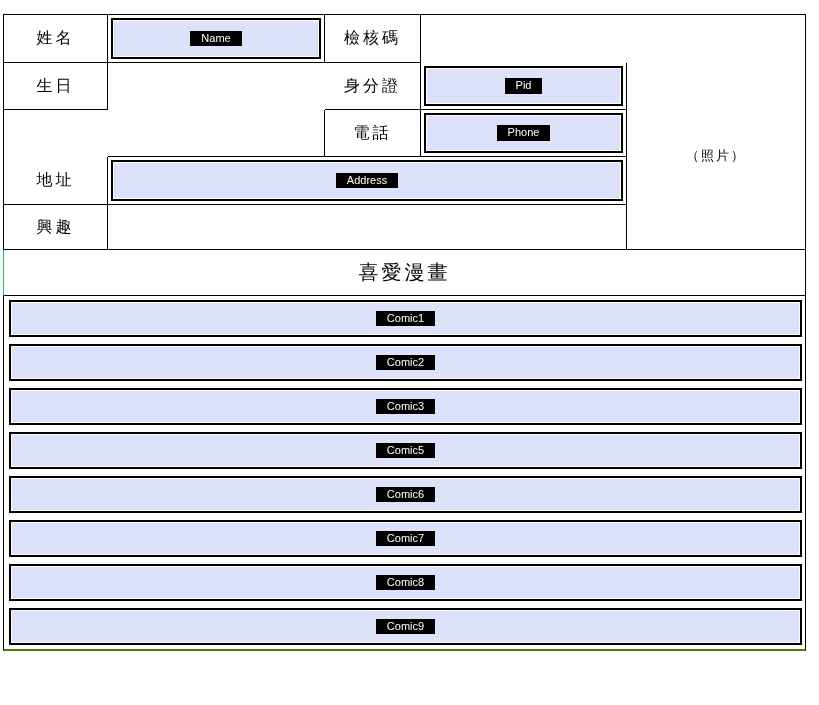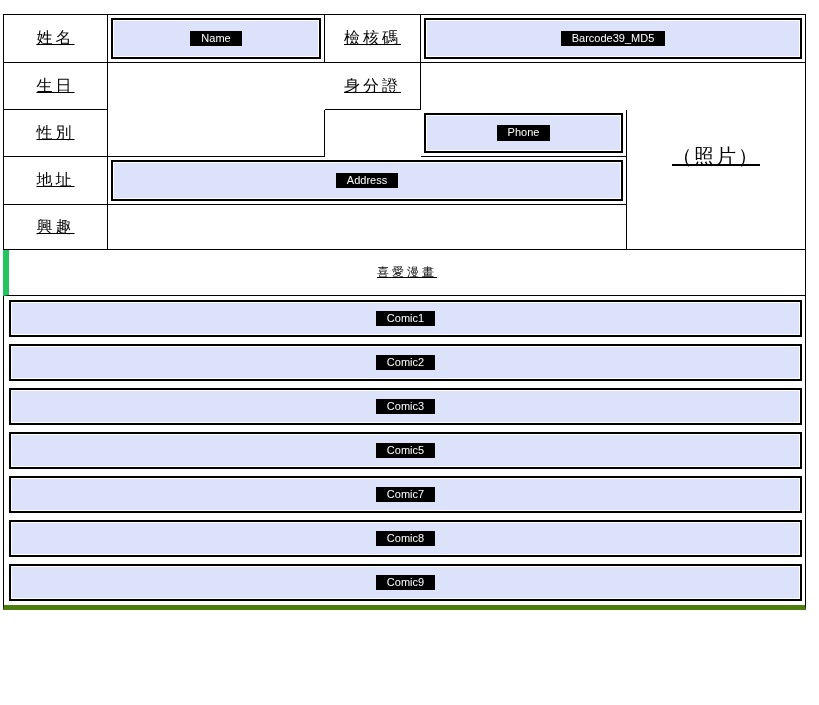"姓名" .content { text-decoration: underline -> none }
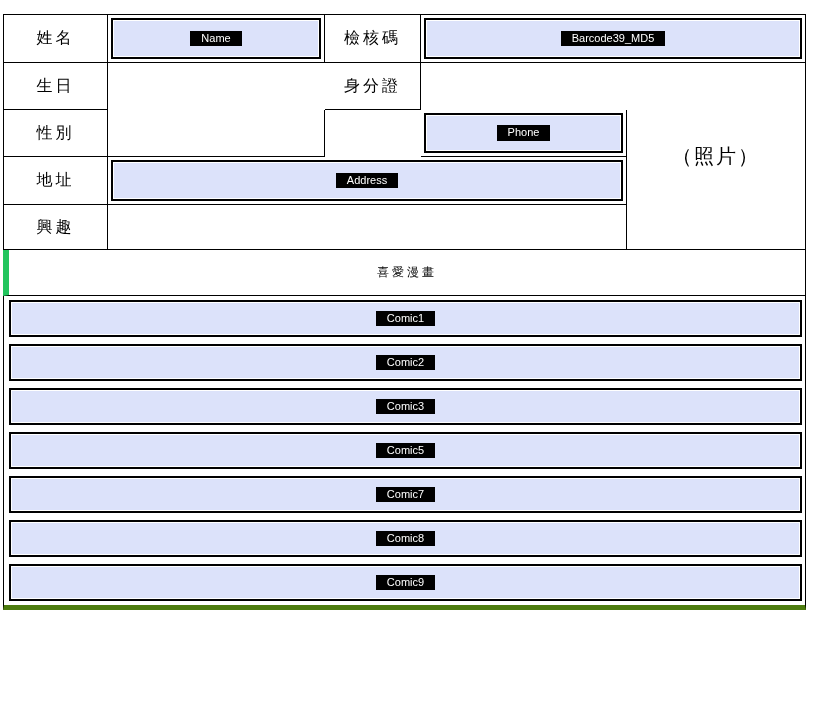"Barcode39_MD5" div.cell { html: <div> <div> <span>Barcode39_MD5</span> </div> </div> -> none }
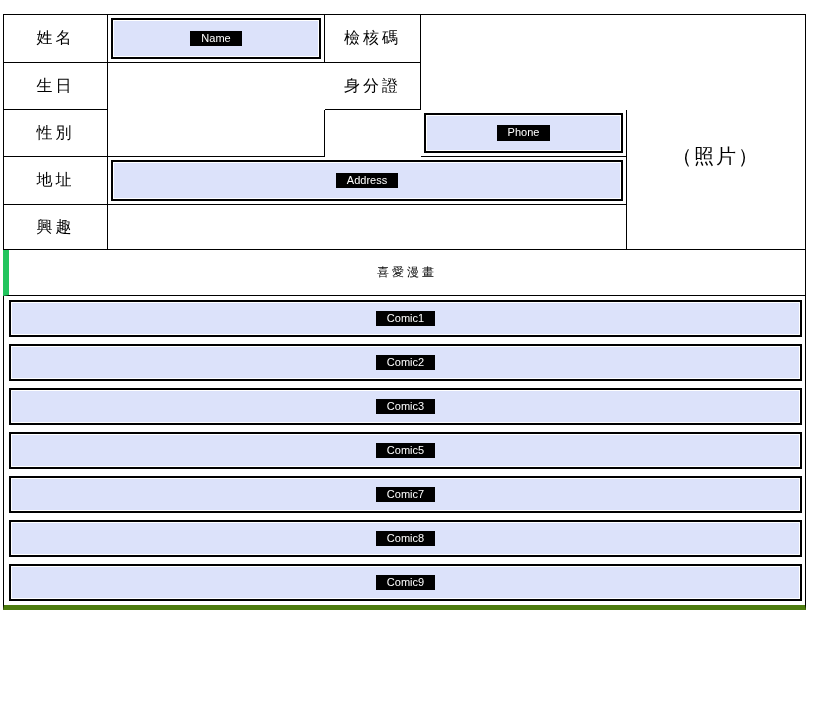"Pid" div.cell { html: none -> <div> <div> <span>Pid</span> </div> </div> }
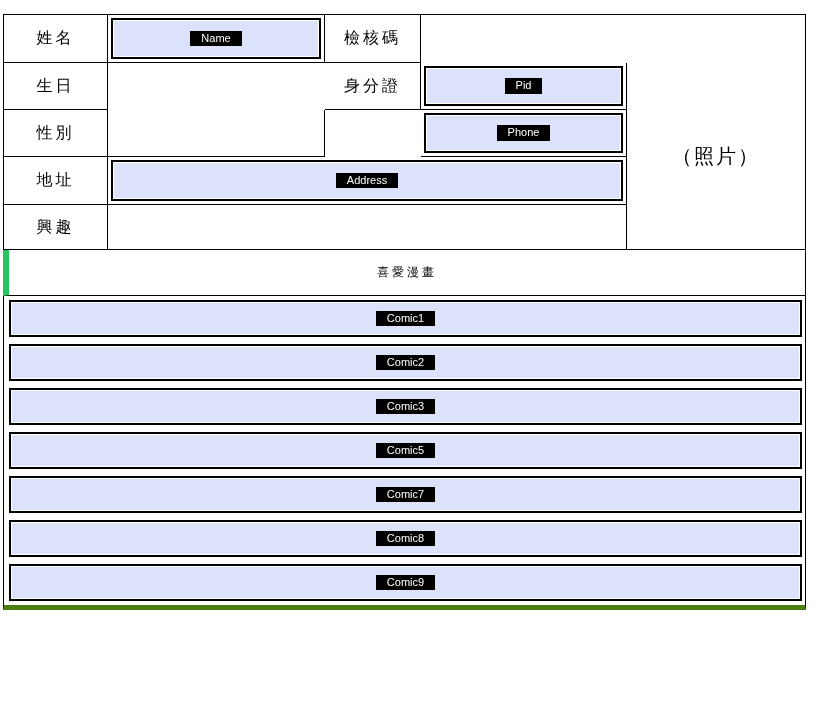"性別" div.cell { html: <div>性別</div> -> none }
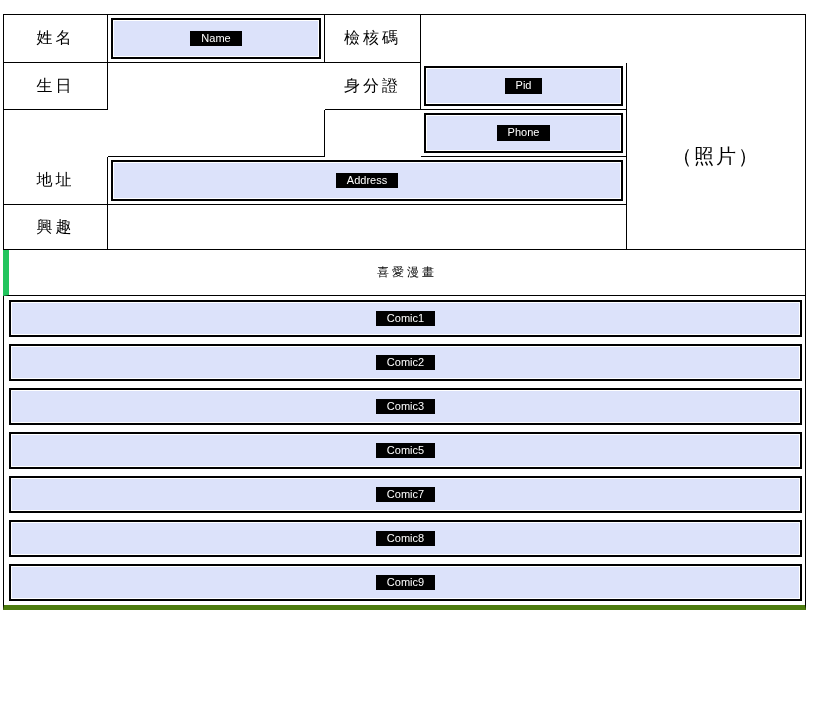"電話" div.cell { html: none -> <div>電話</div> }
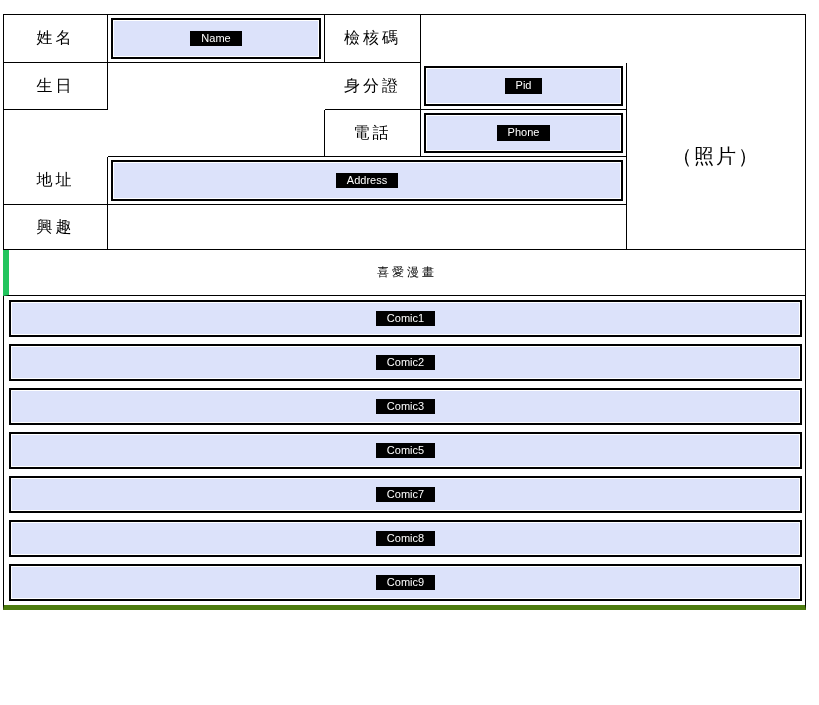"（照片）" .photo-cell { font-size: 20px -> 13px }
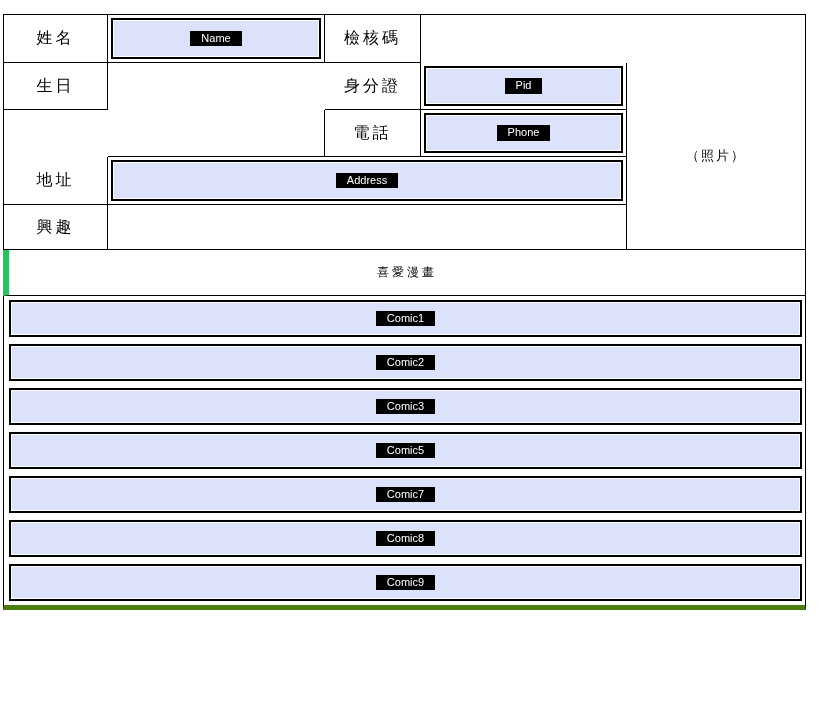"喜愛漫畫" .comics-header { border-left: 6px solid #22c55e -> 1px solid #22c55e; font-size: 12px -> 20px }
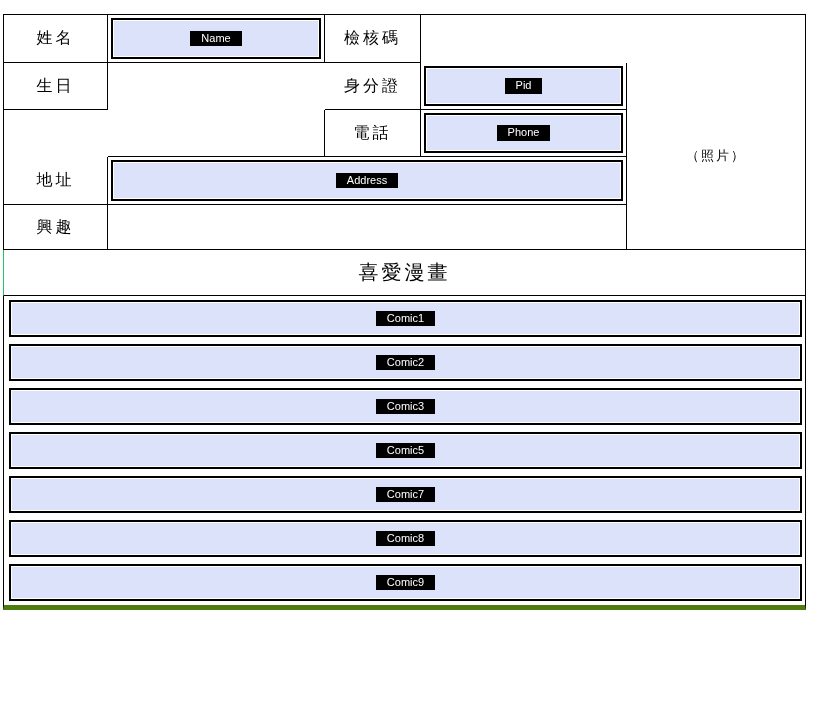"Comic1" .comics-section { border-bottom: 5px solid #4d7c0f -> 2px solid #4d7c0f }
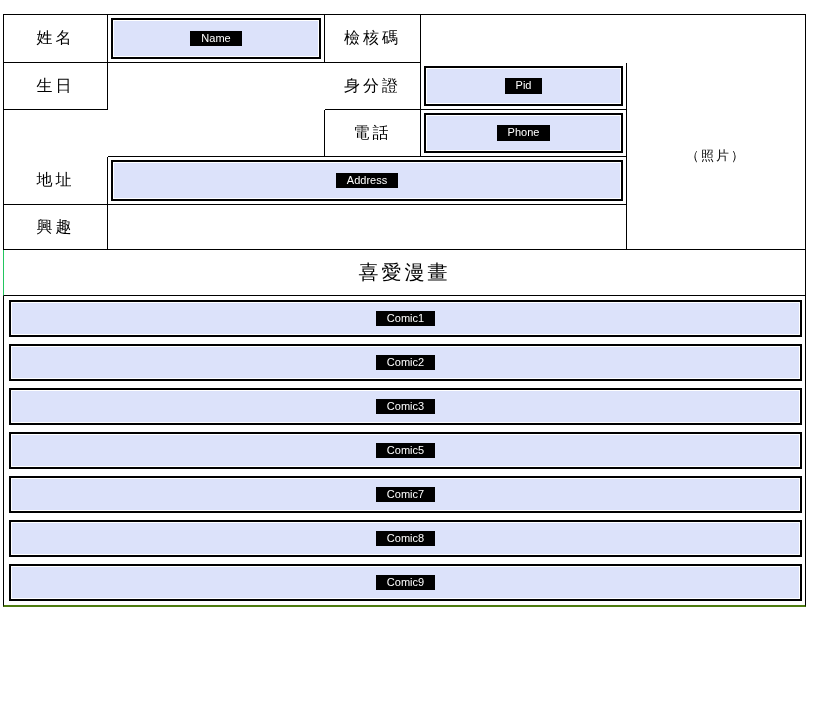"Comic6" div.comic-field { html: none -> <div> <span>Comic6</span> </div> }
